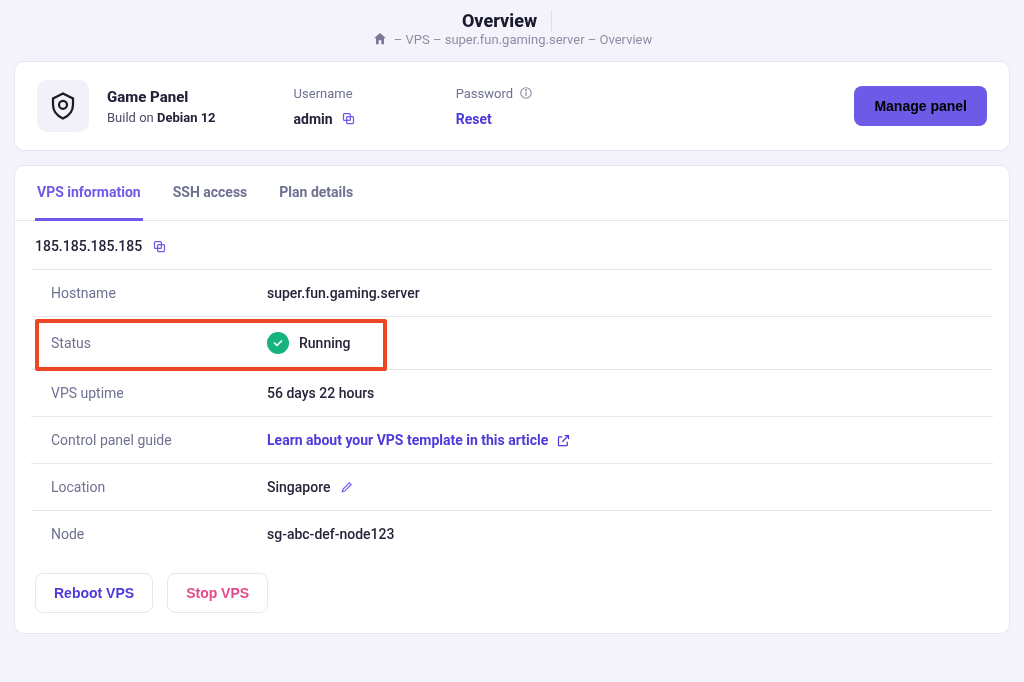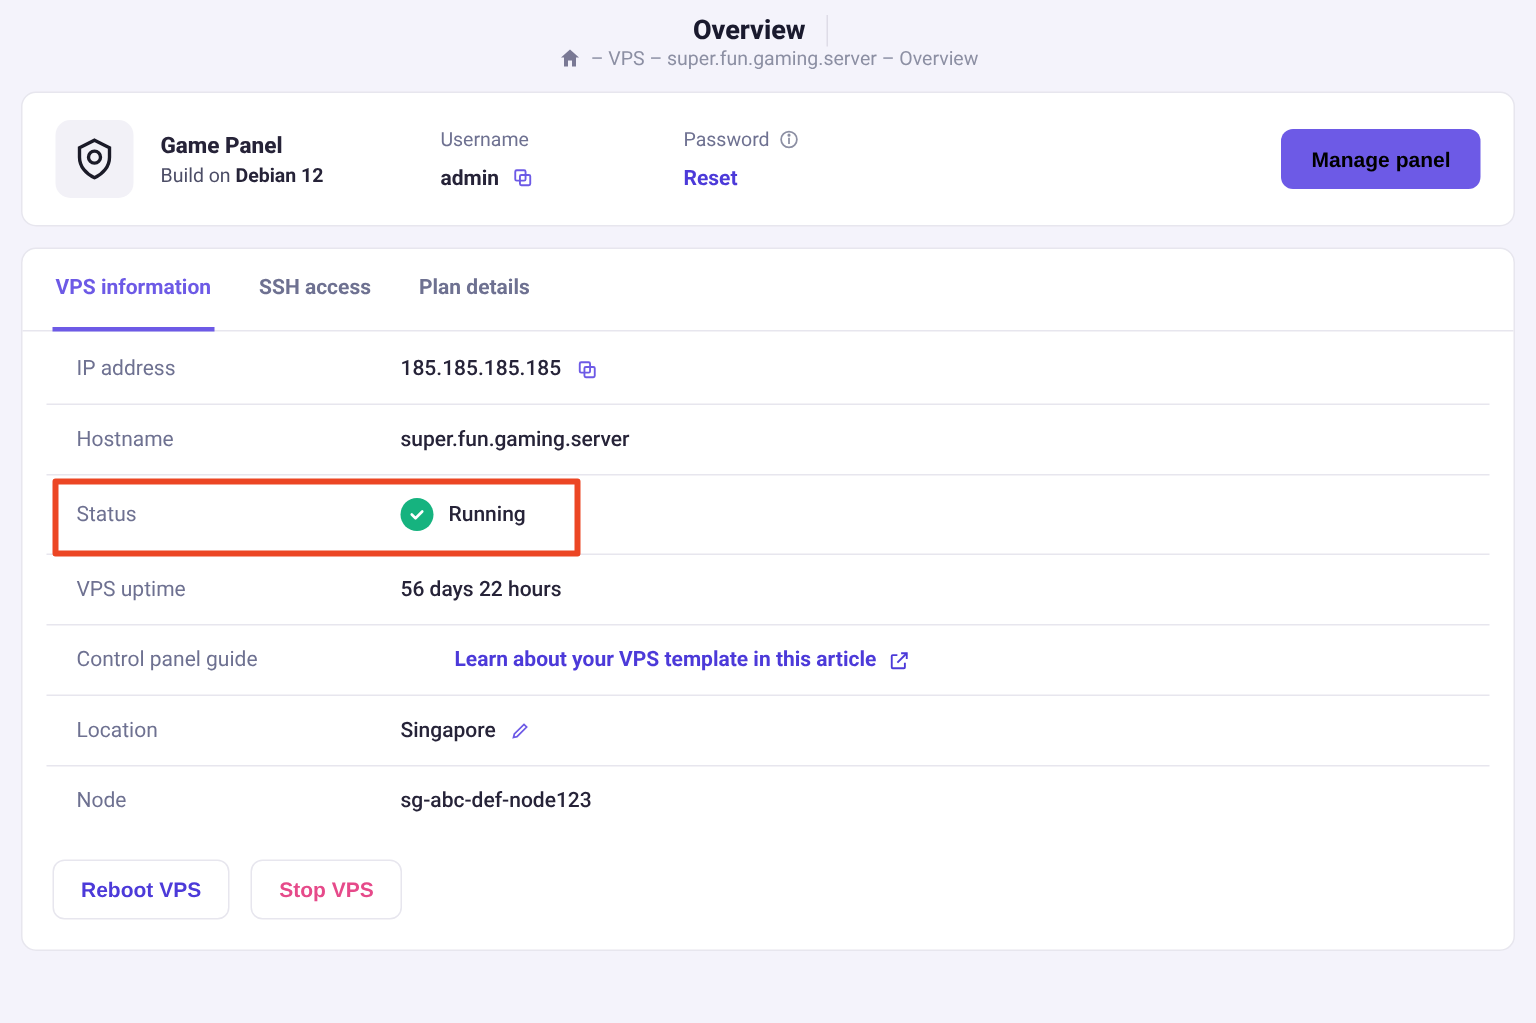"IP address" div.row-label { html: <div>IP address</div> -> none }
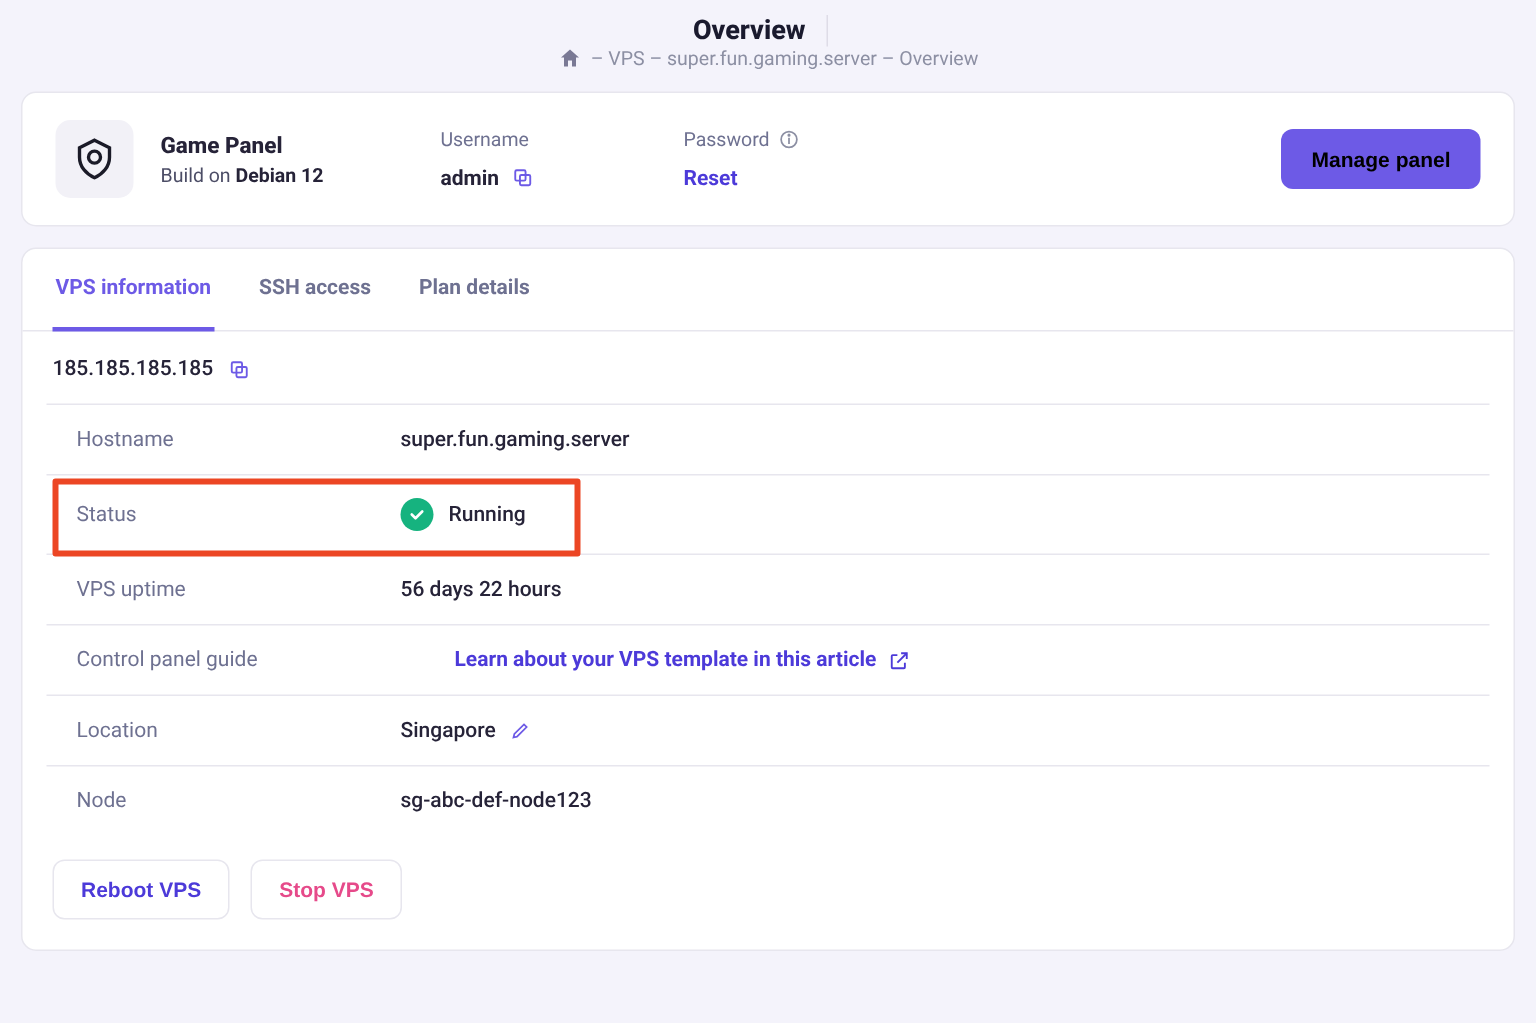"Learn about your VPS template" .ext-link { margin-left: 36px -> none }
